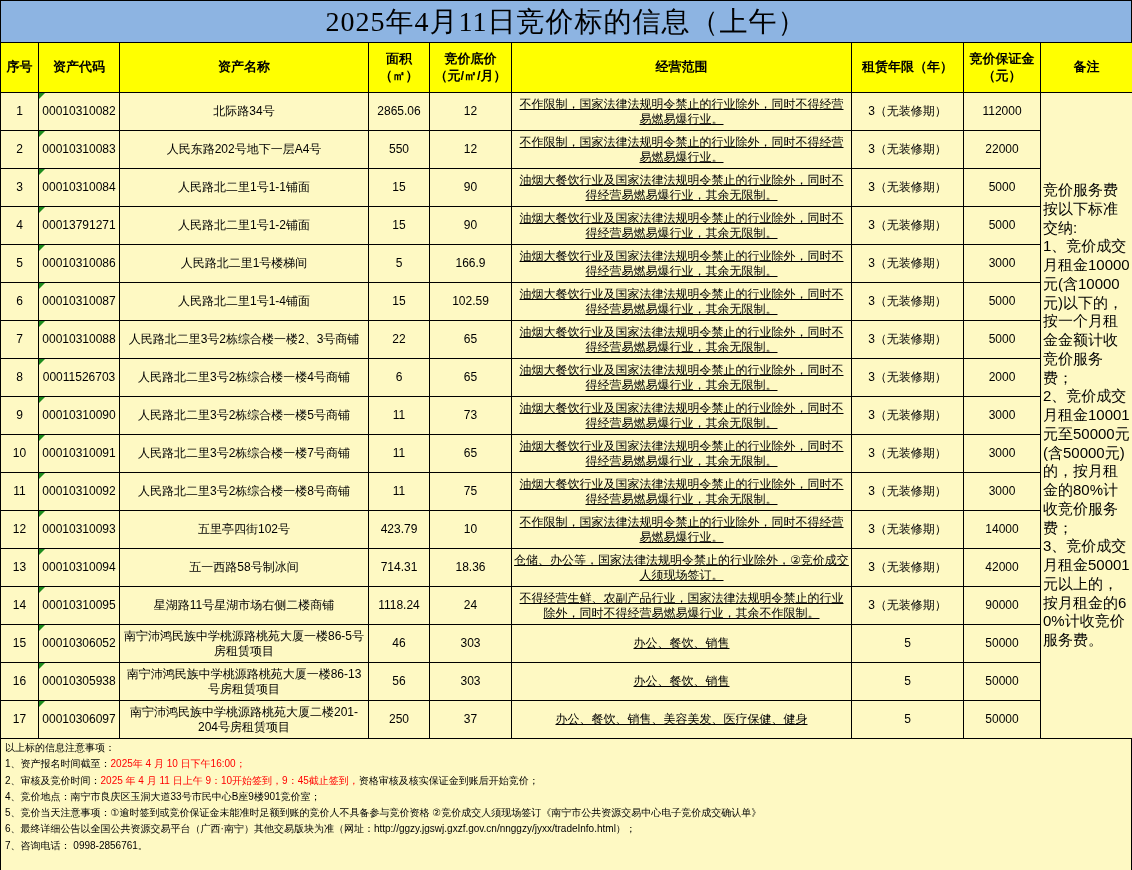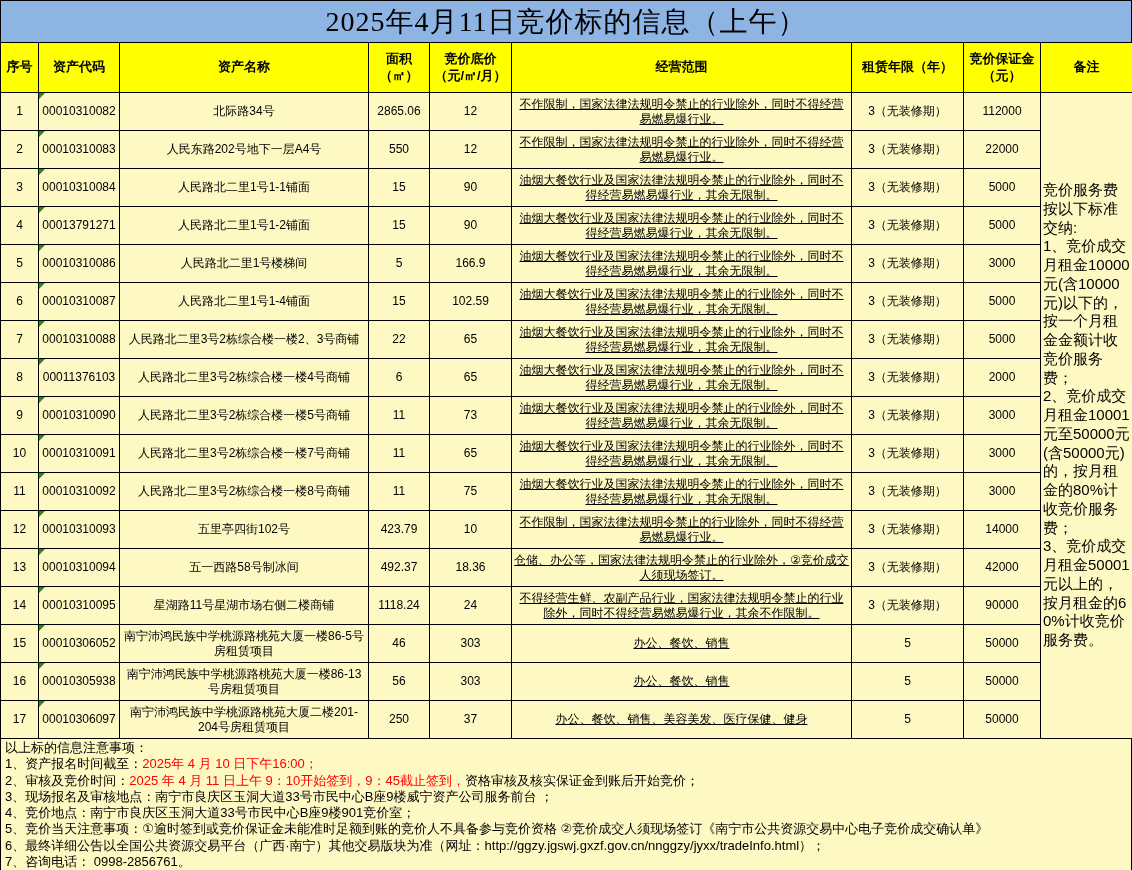"00011376103" span { text: 00011376103 -> 00011526703 }
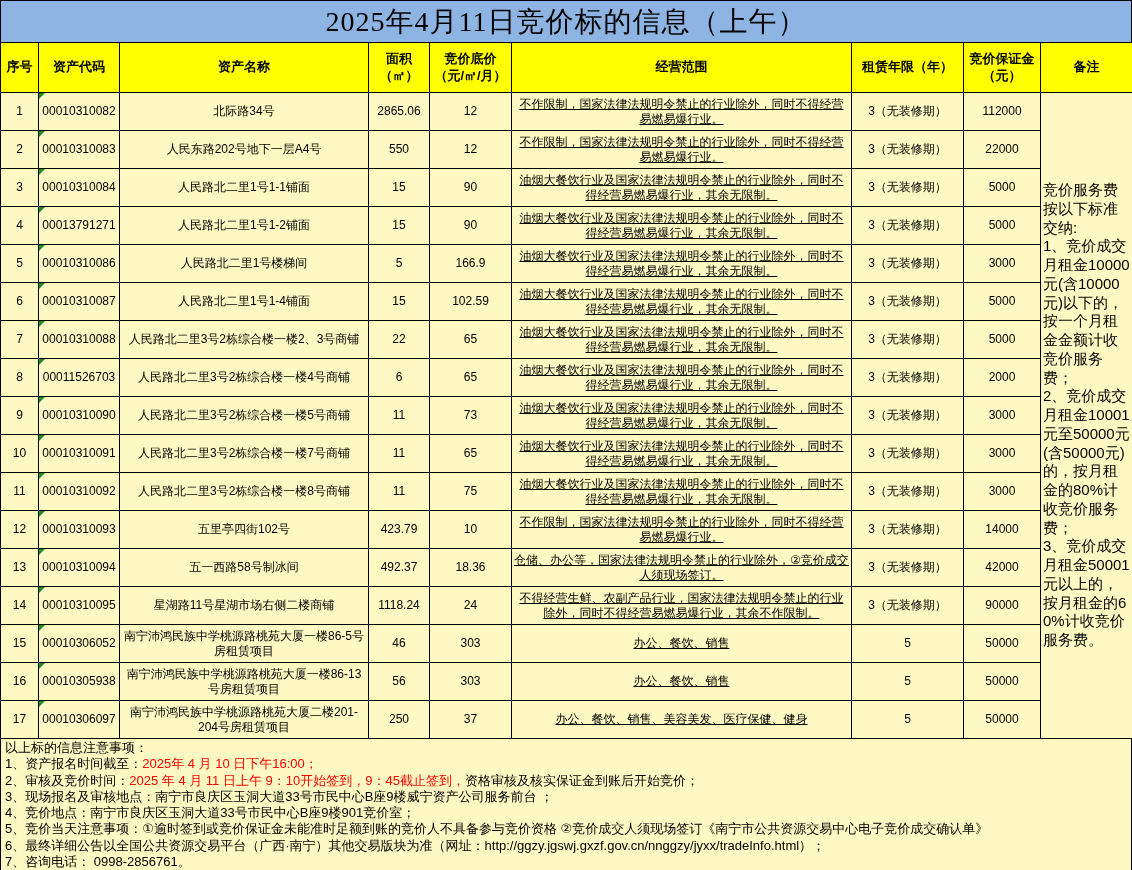"492.37" td.c-area { text: 492.37 -> 714.31 }
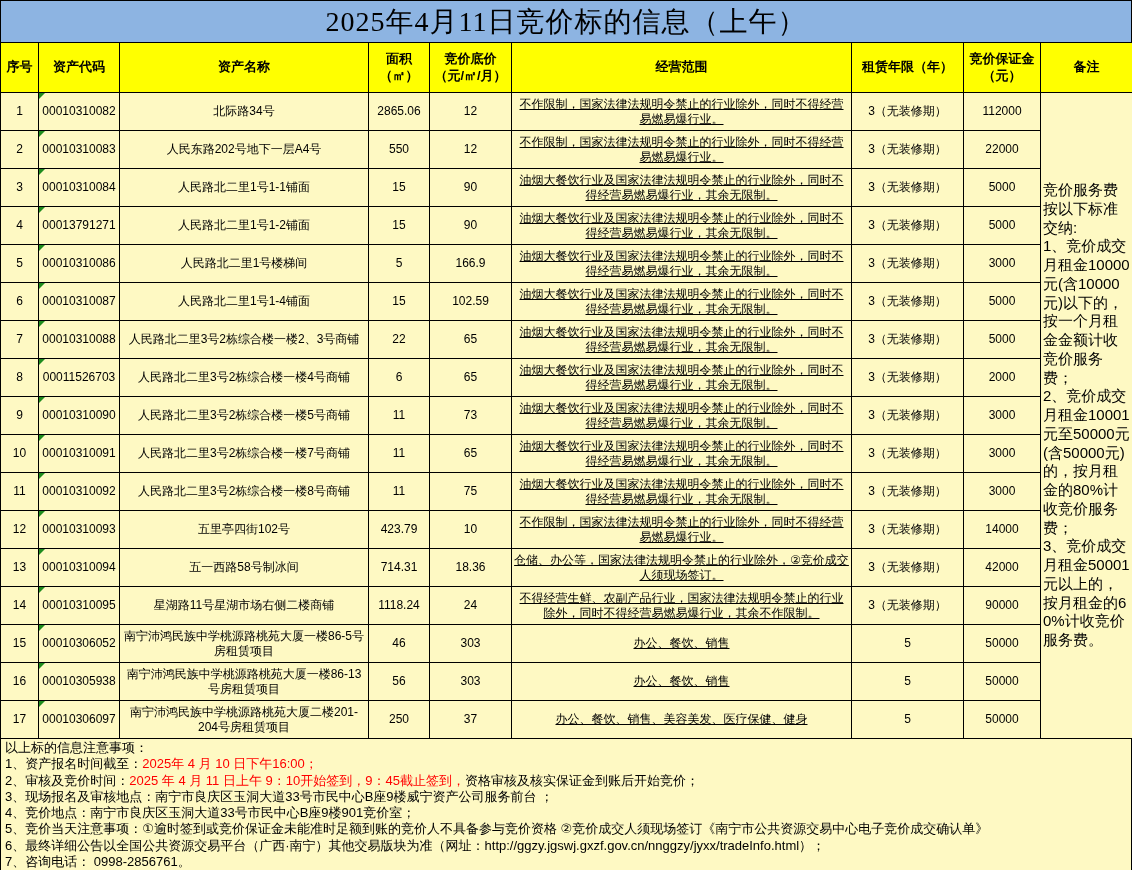"以上标的信息注意事项：" .notes { font-size: 13px -> 10px }
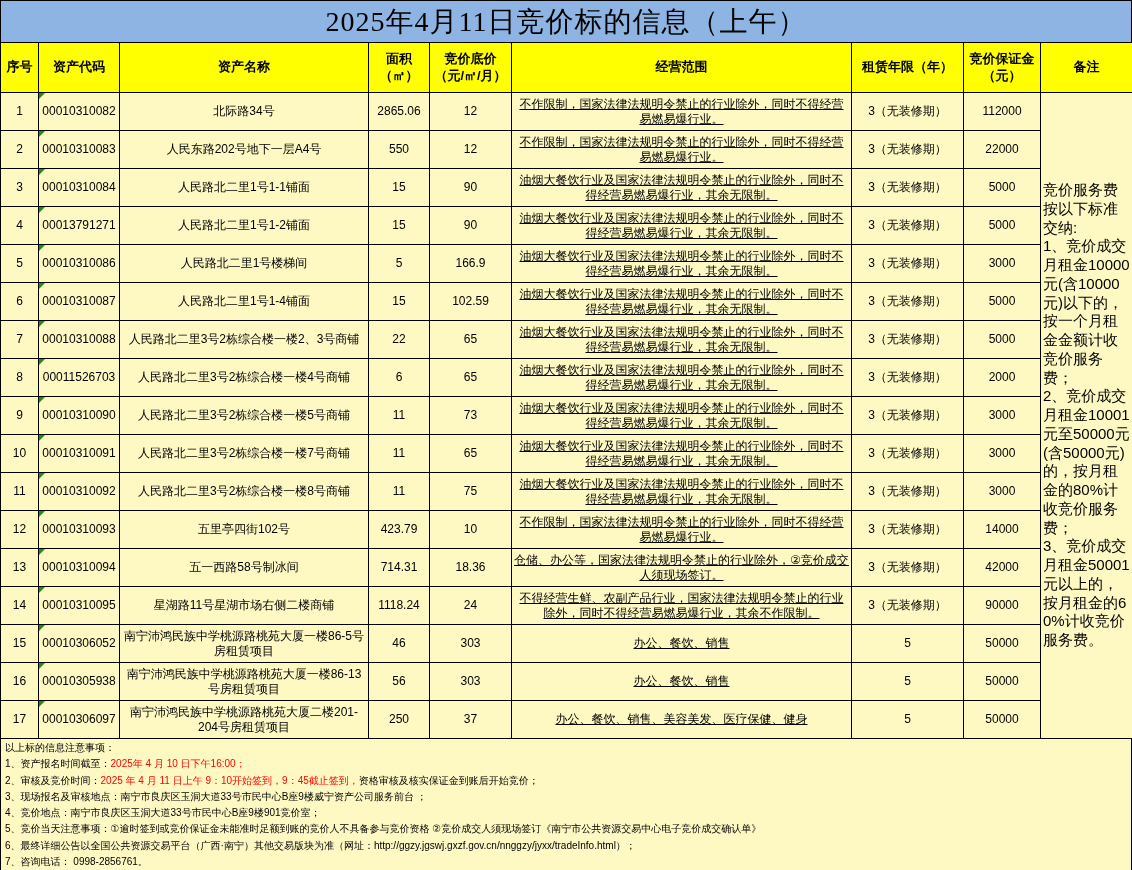"3、现场报名及审核地点：南宁市良庆区玉洞大道33号市民中心B座9楼威宁资产公司服" div.note-line { html: <div><span>3、现场报名及审核地点：南宁市良庆区玉洞大道33号市民中心B座9楼威宁资产公司服务前台 ；</span></div> -> none }
